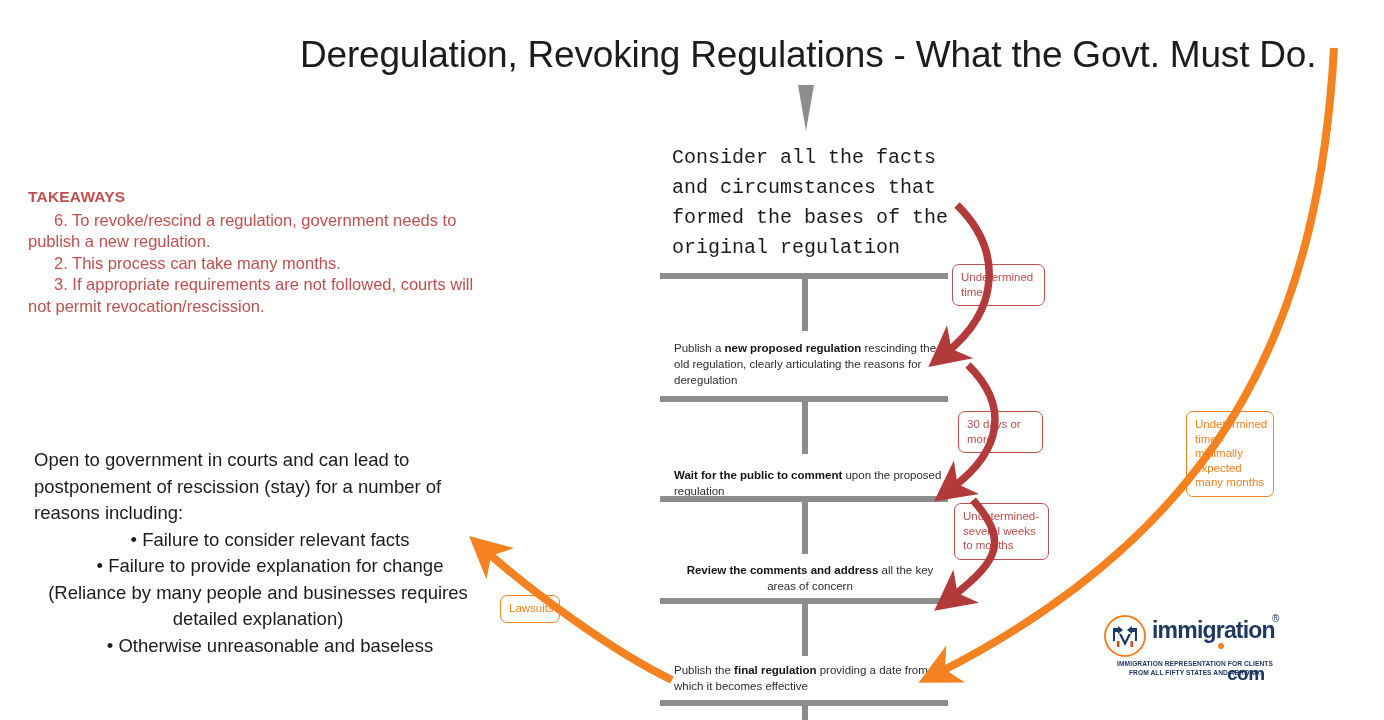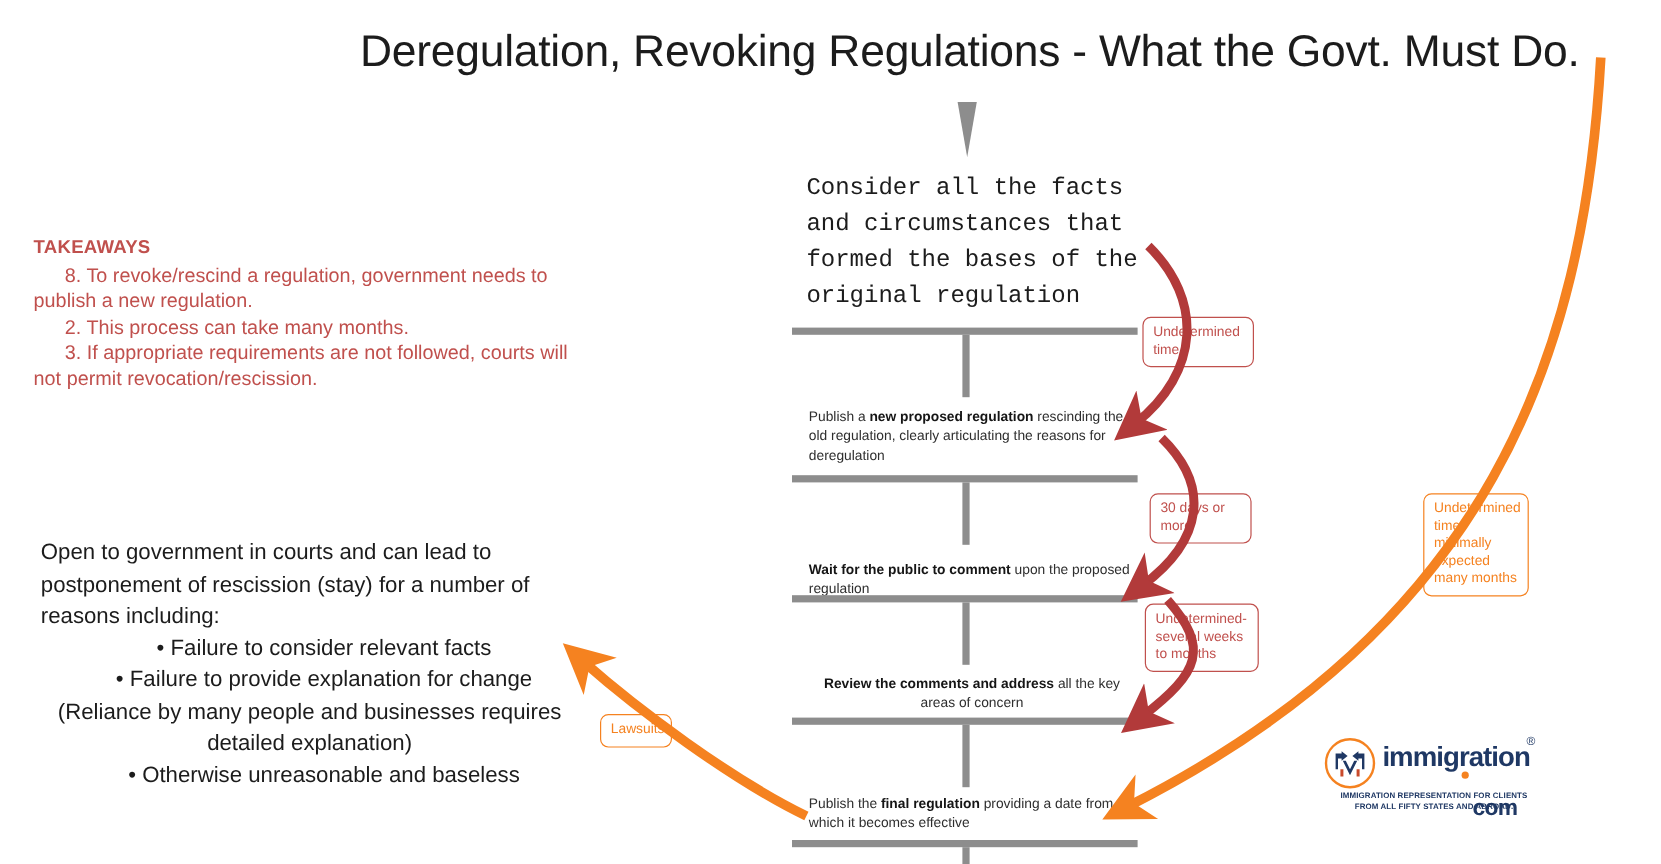"Deregulation, Revoking Regulations -" .title { top: 22px -> 34px }
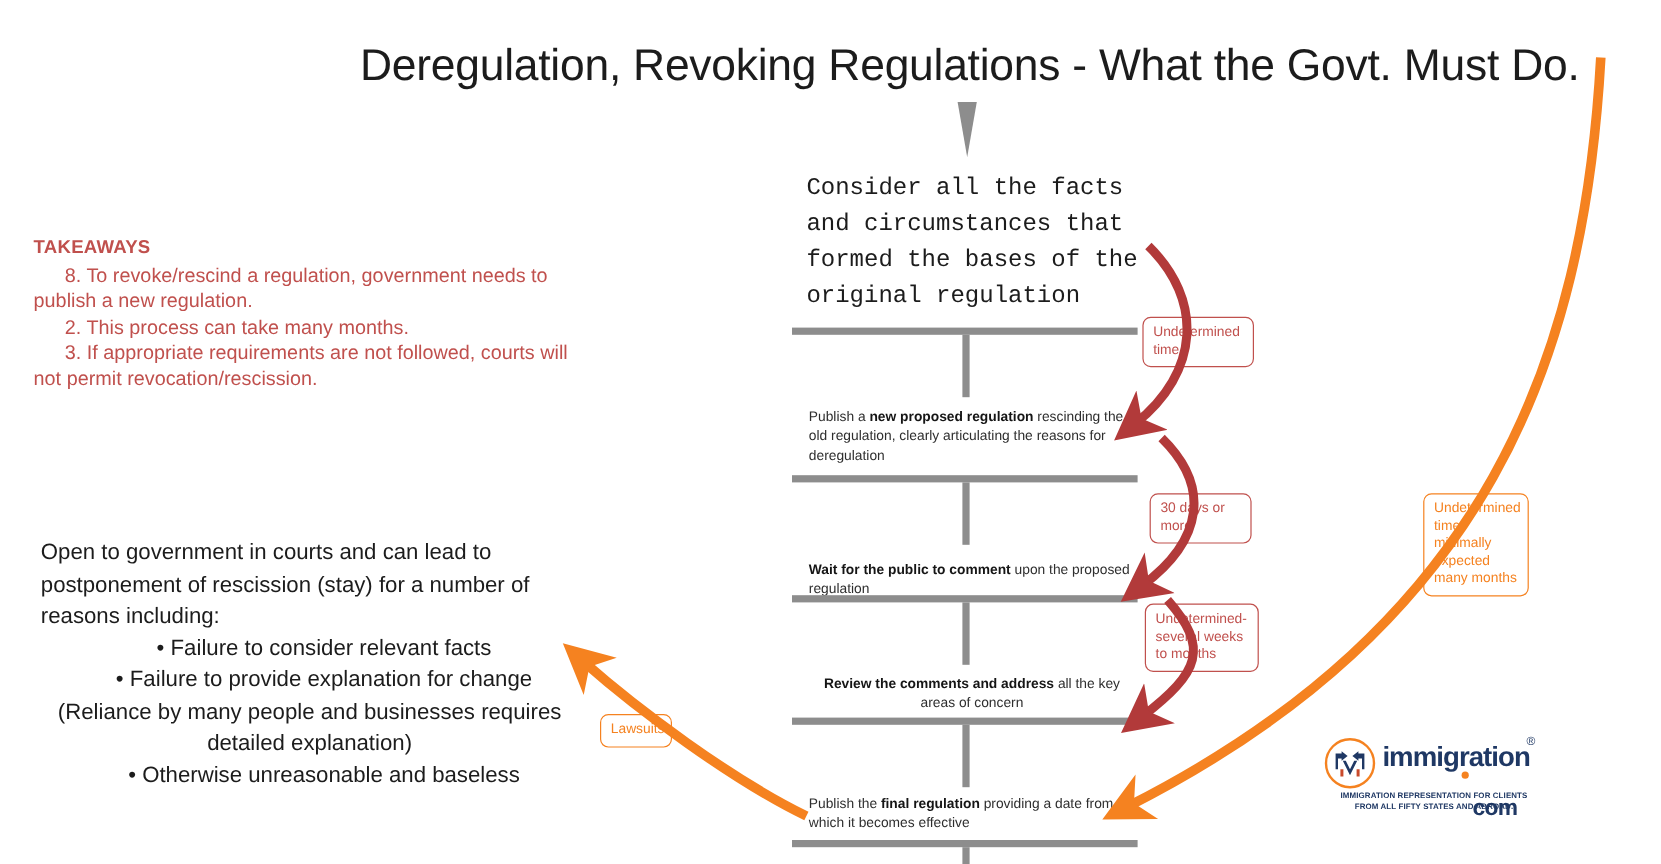"TAKEAWAYS" .takeaways { top: 196px -> 186px }
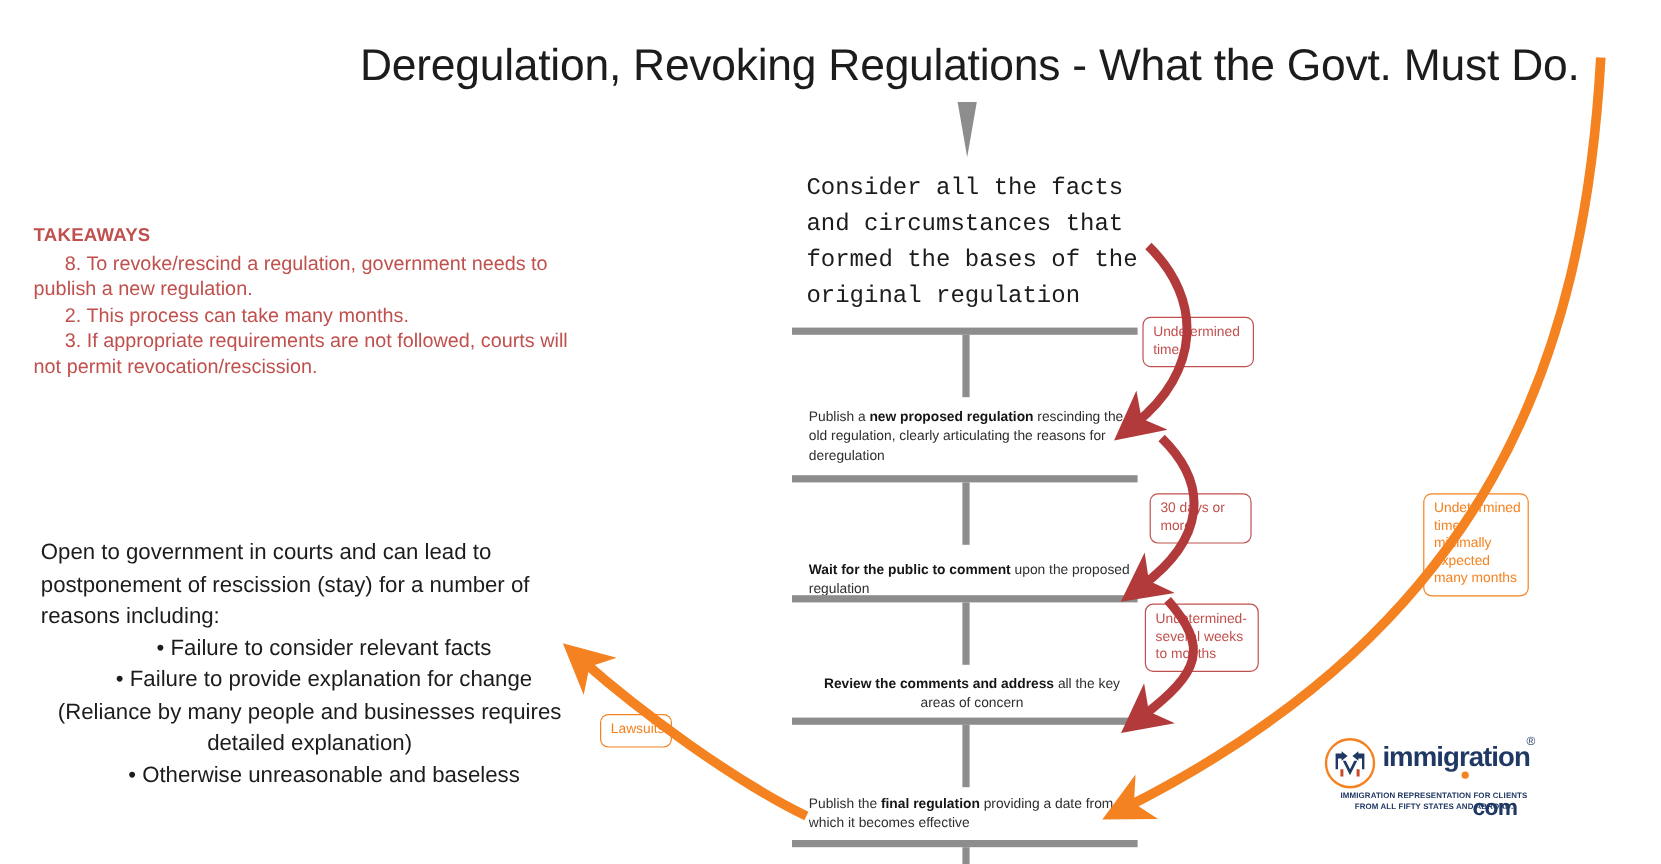"8. To revoke/rescind a regulation," div.tk-item { text: 8 -> 6 }
